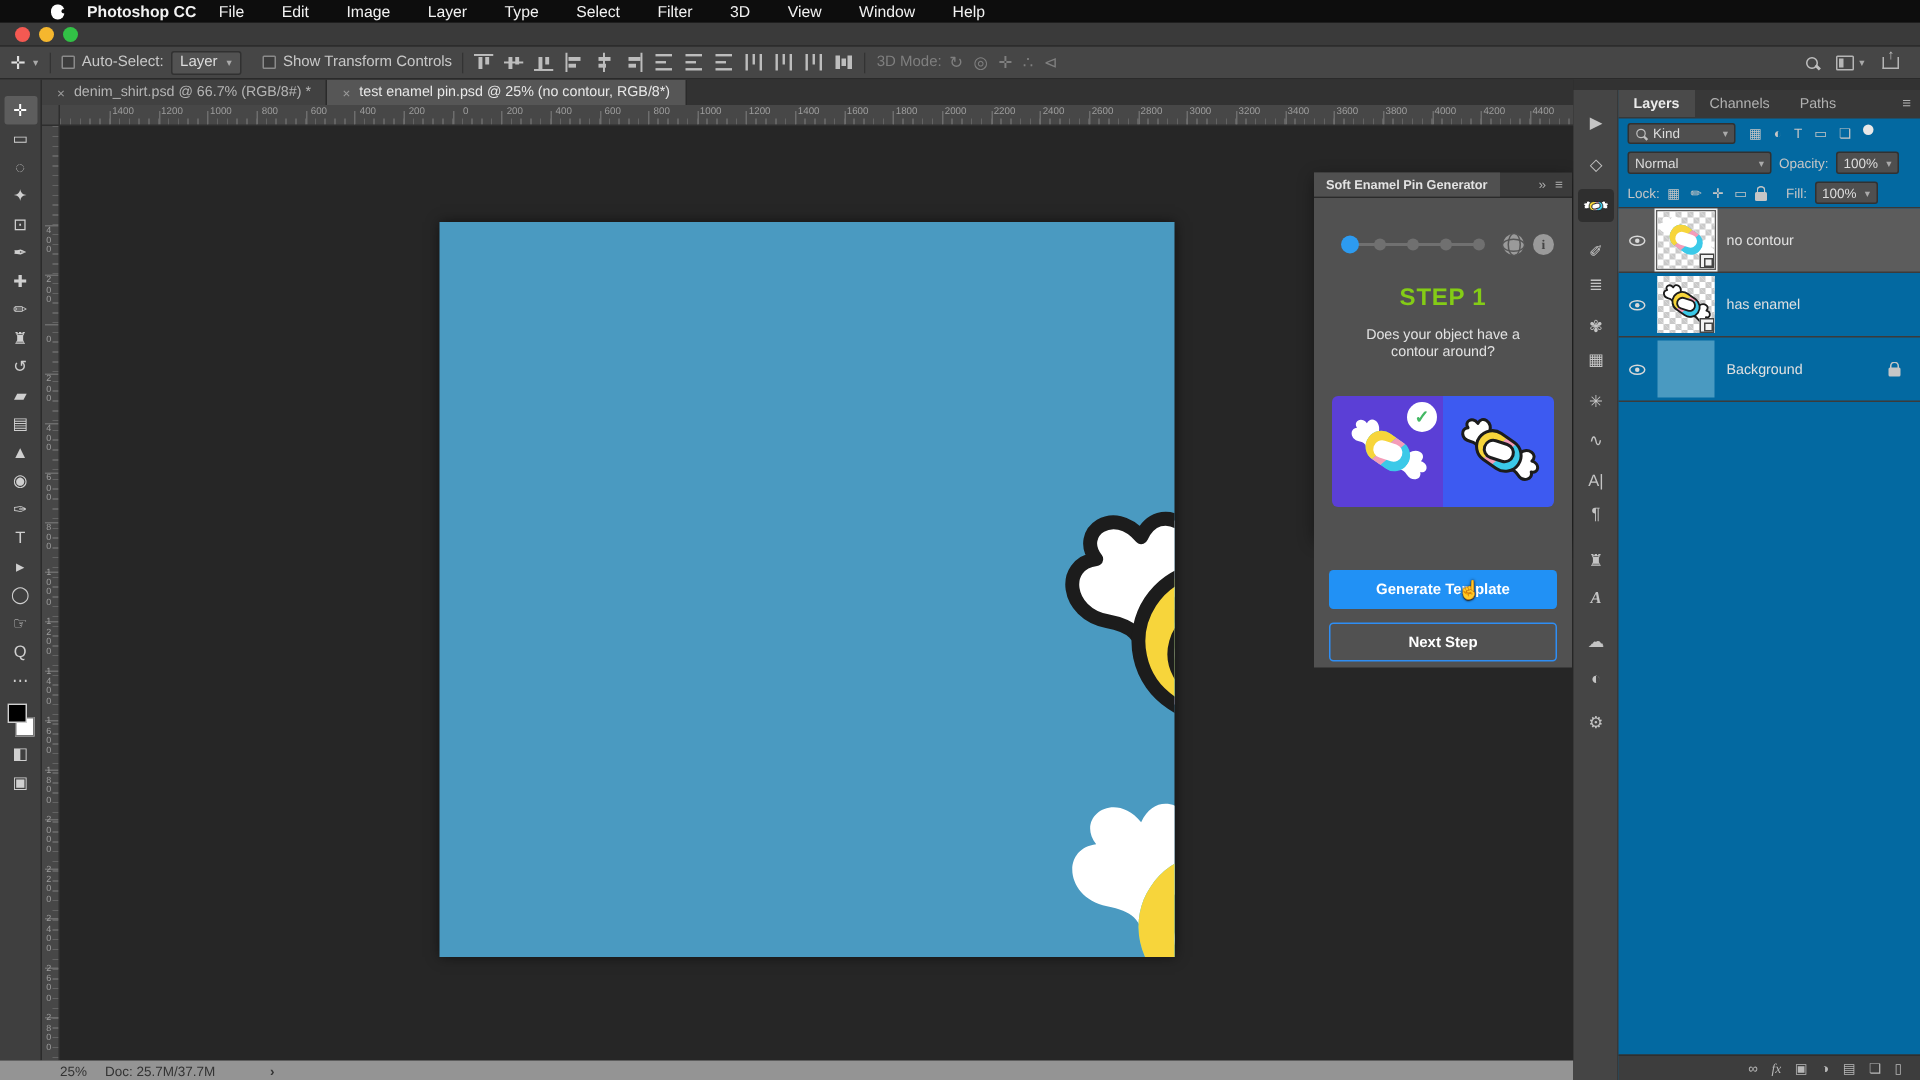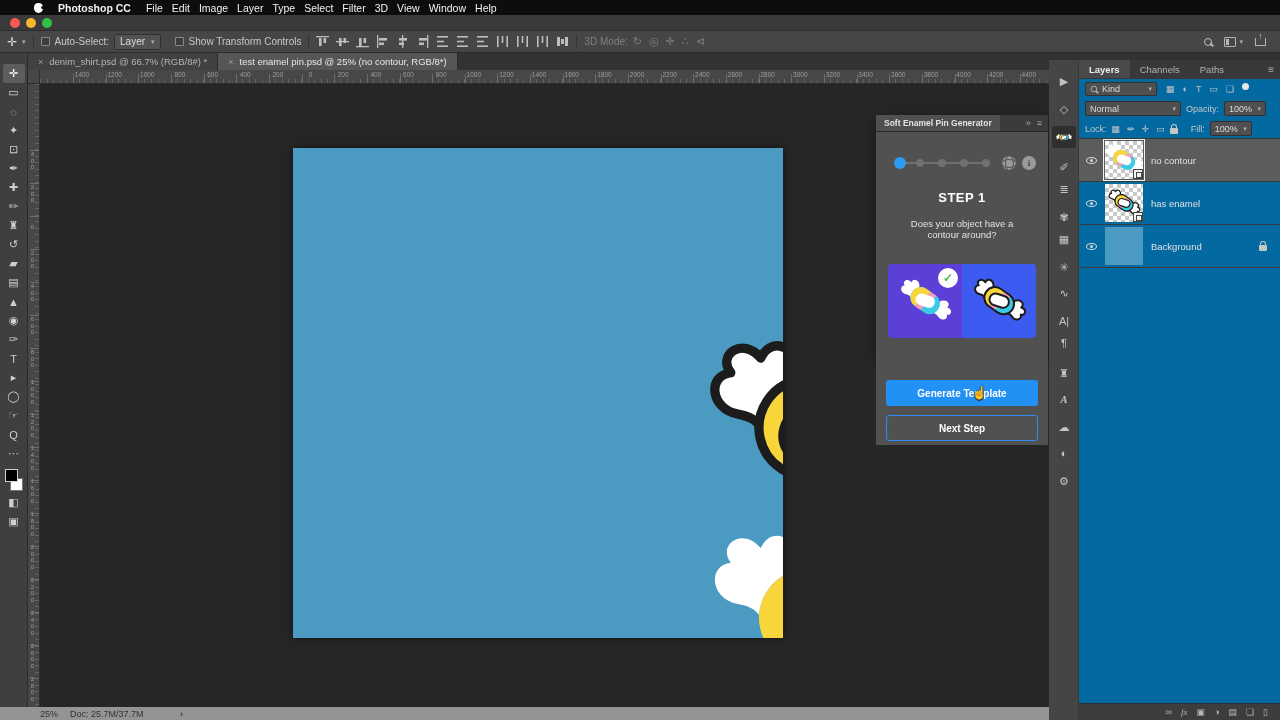"File" span { gap: 9px -> 25px }
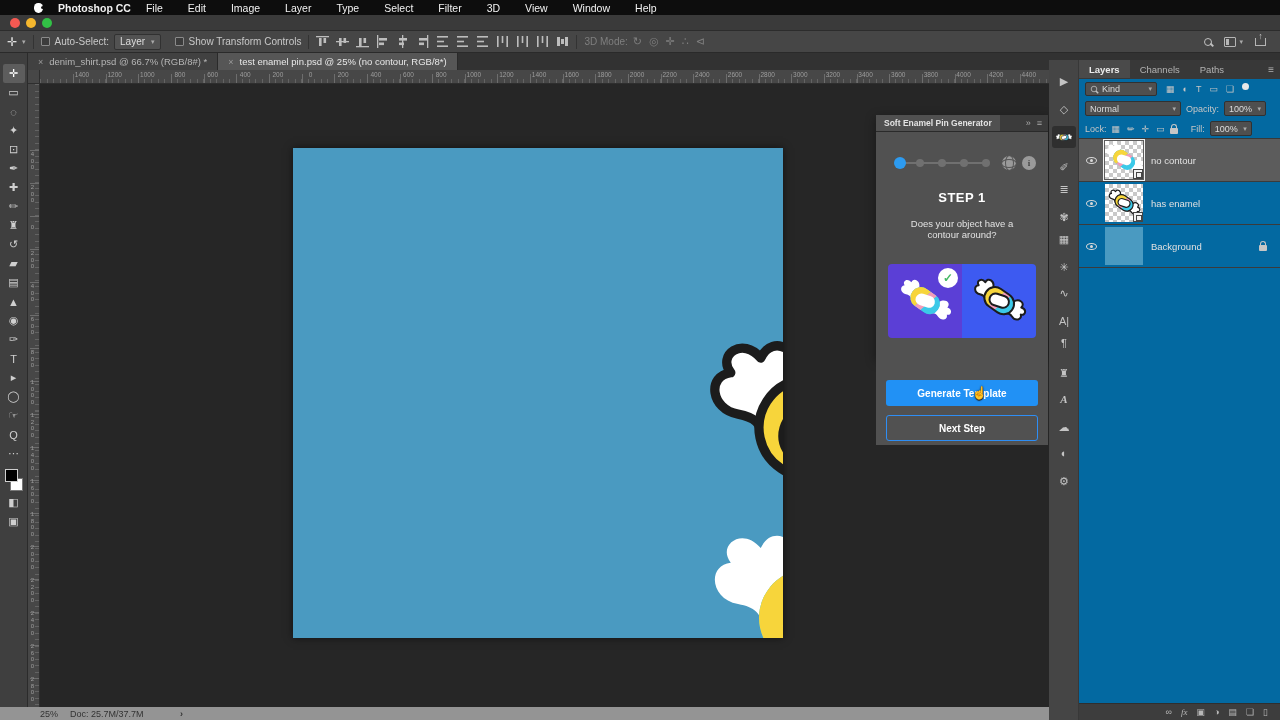"STEP 1" .steptitle { color: #ffffff -> #84cc16; font-size: 13px -> 16px }
